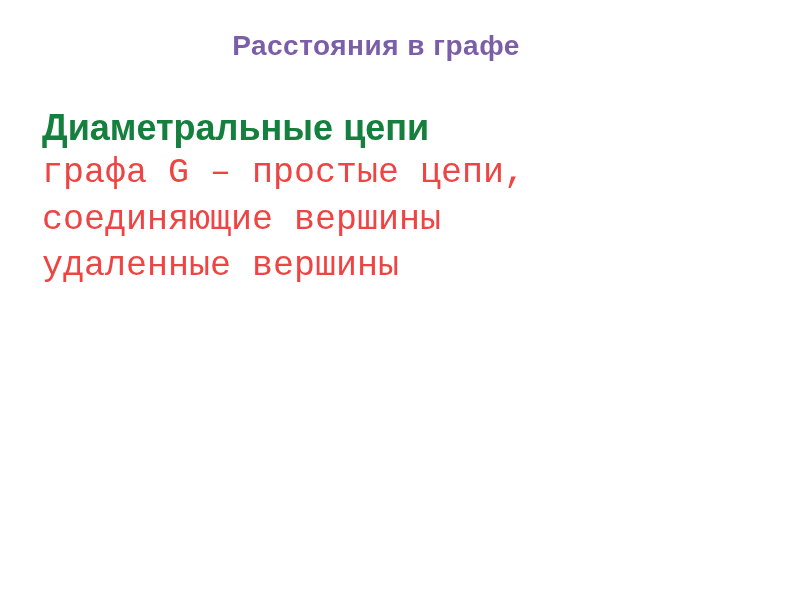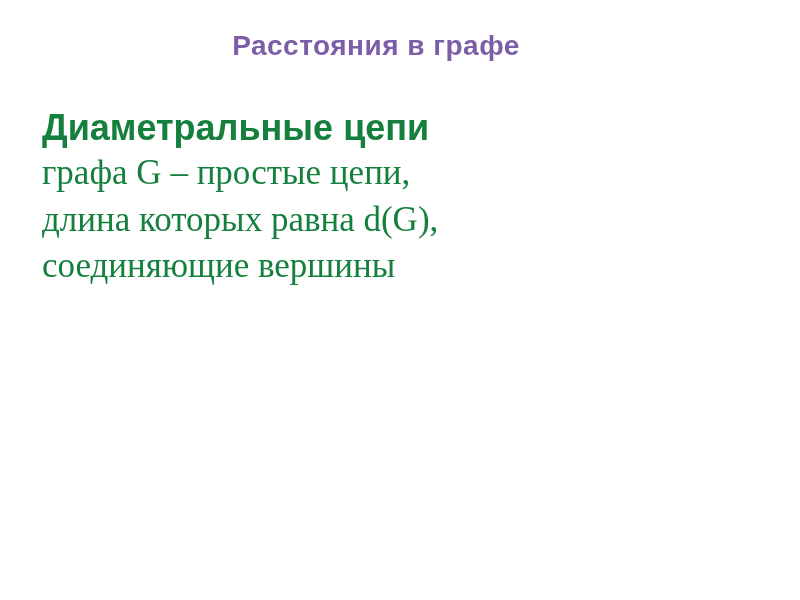"графа G – простые цепи," .body-line { color: #15803d -> #ef4444; font-family: Liberation Serif, serif -> Liberation Mono, monospace }
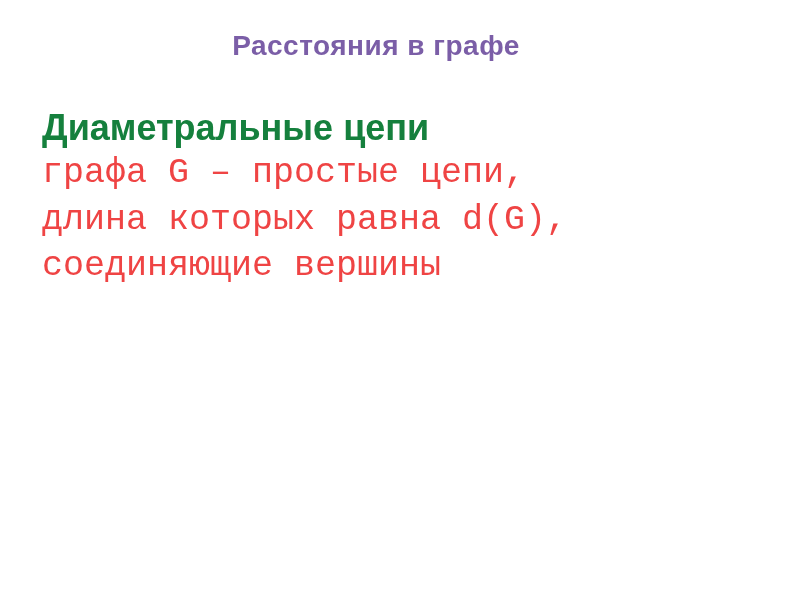"длина которых равна d(G)," div.body-line { html: <div>длина которых равна d(G),</div> -> none }
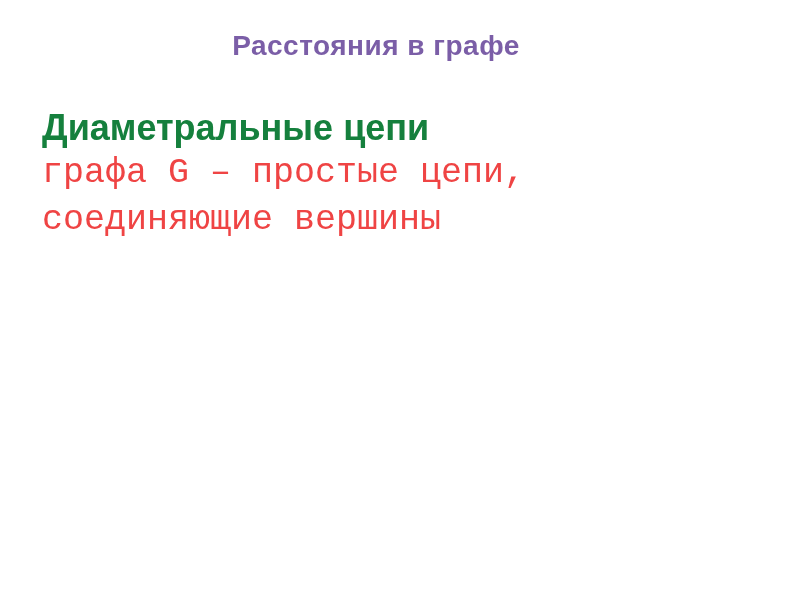"удаленные вершины" div.body-line { html: none -> <div>удаленные вершины</div> }
